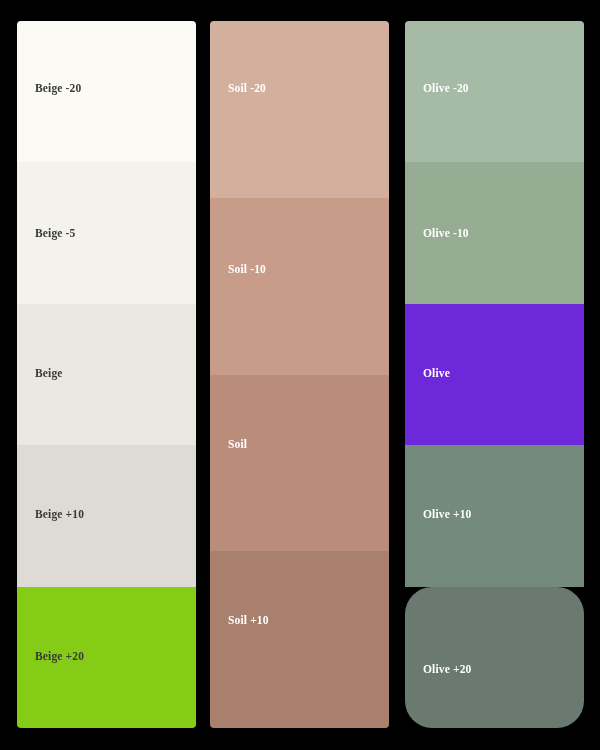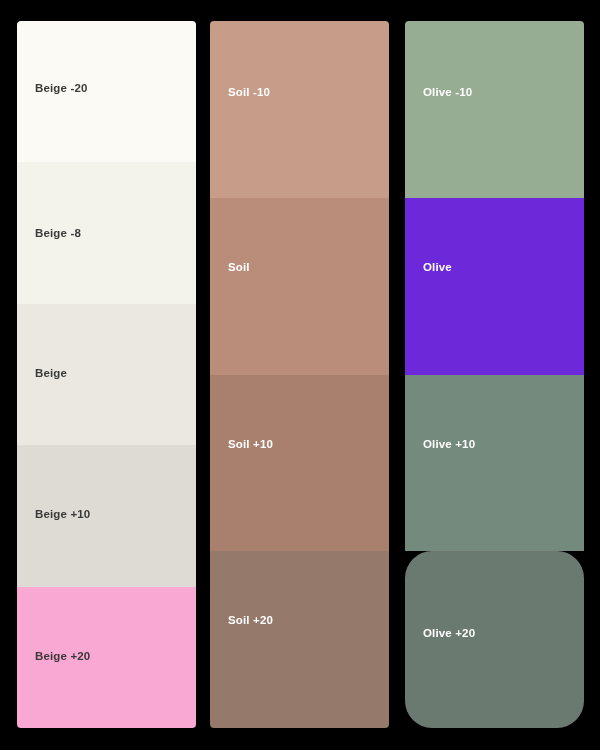"Beige -20" #palette-board { font-family: none -> Liberation Serif, serif }
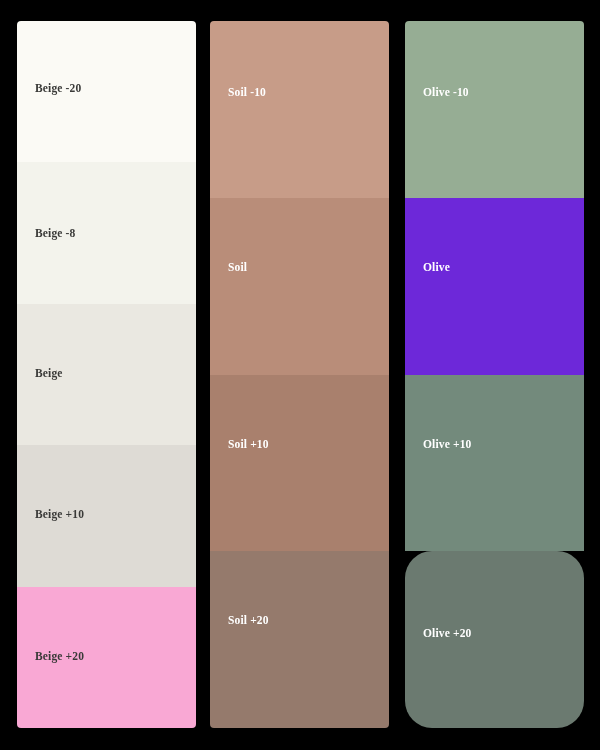"Soil -20" div.swatch { html: none -> <div> <span>Soil -20</span> </div> }
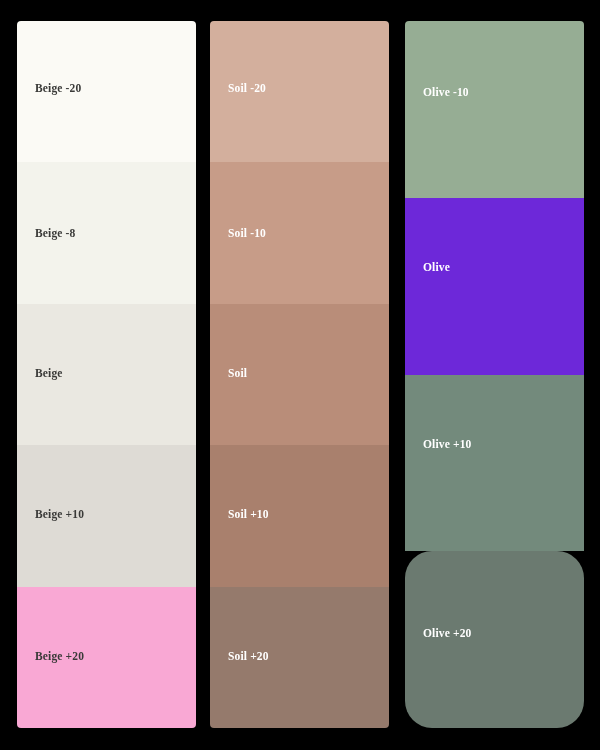"Olive -20" div.swatch { html: none -> <div> <span>Olive -20</span> </div> }
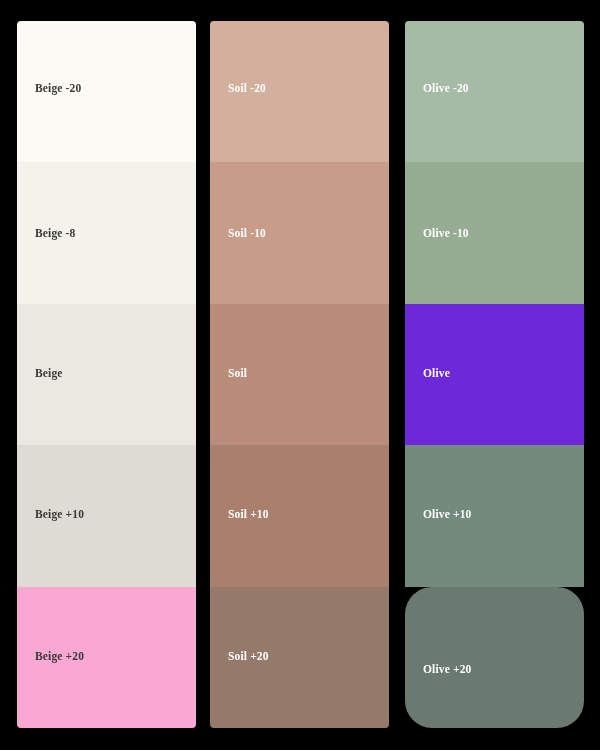"Beige -8" span.swatch-label { text: -8 -> -5 }
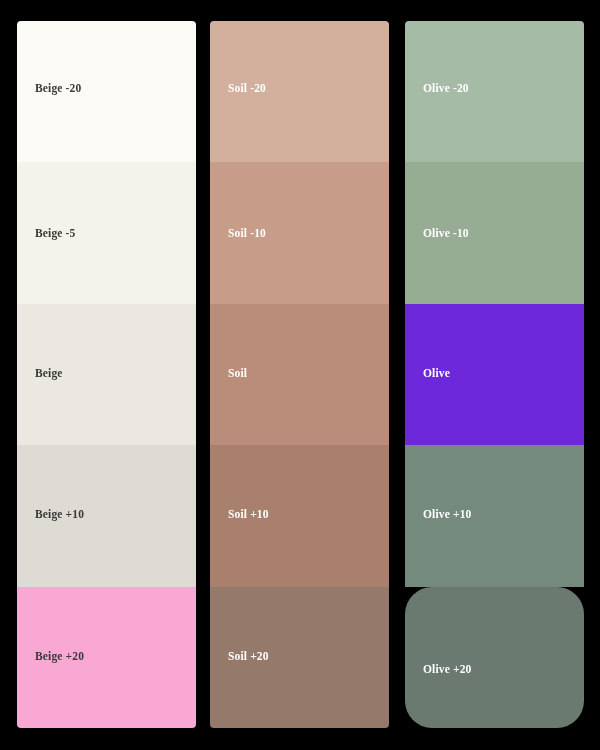"Beige +20" div.swatch { background-color: #f9a8d4 -> #84cc16 }
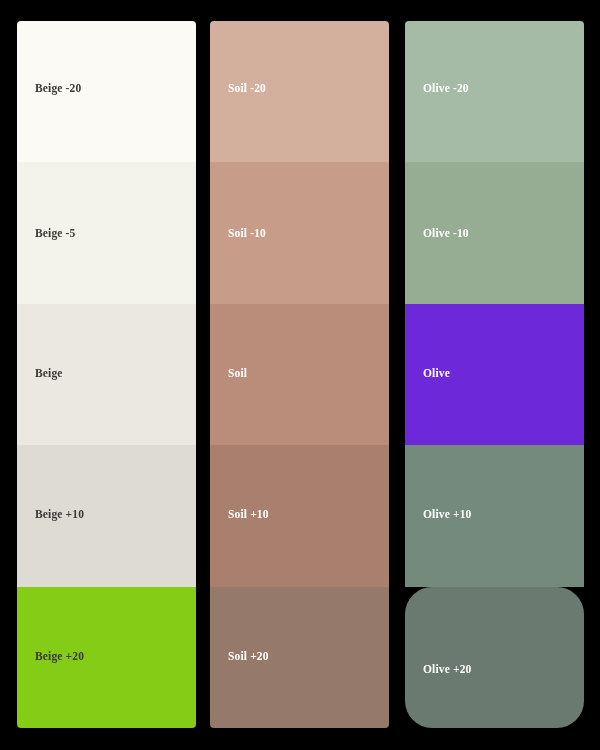"Soil +20" div.swatch { html: <div> <span>Soil +20</span> </div> -> none }
